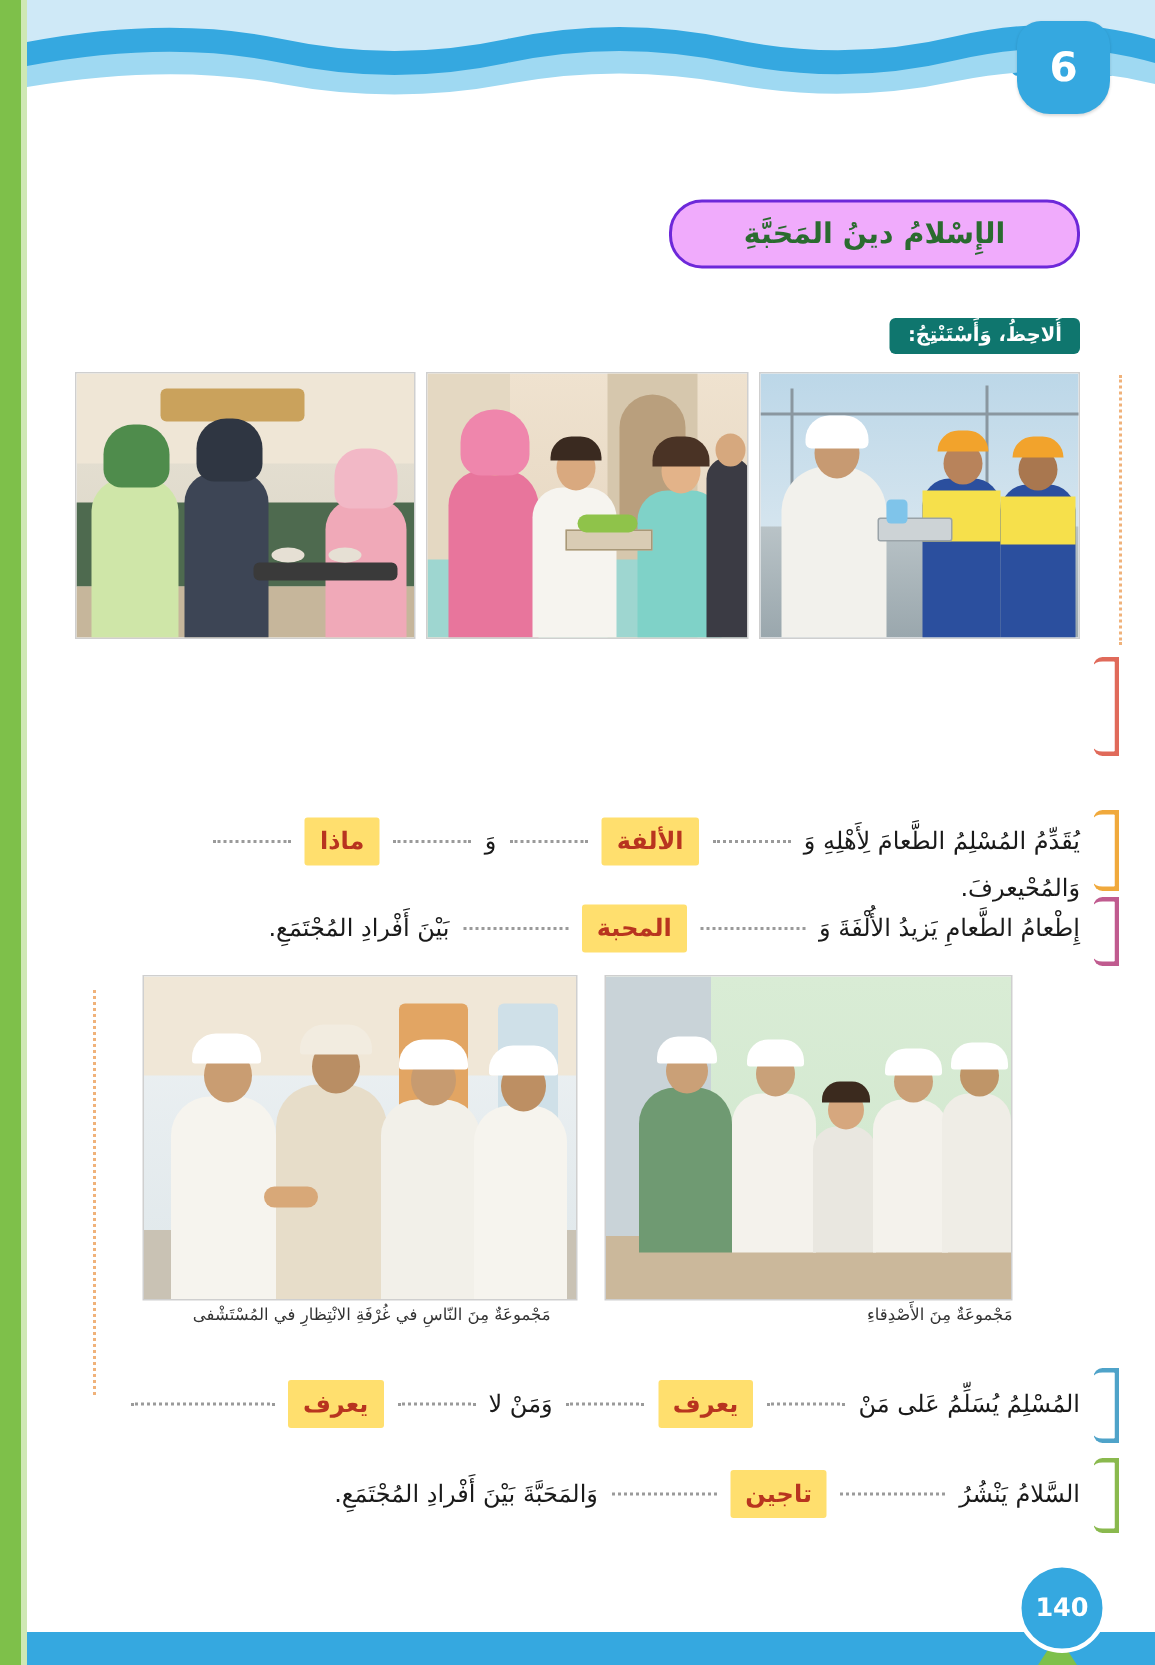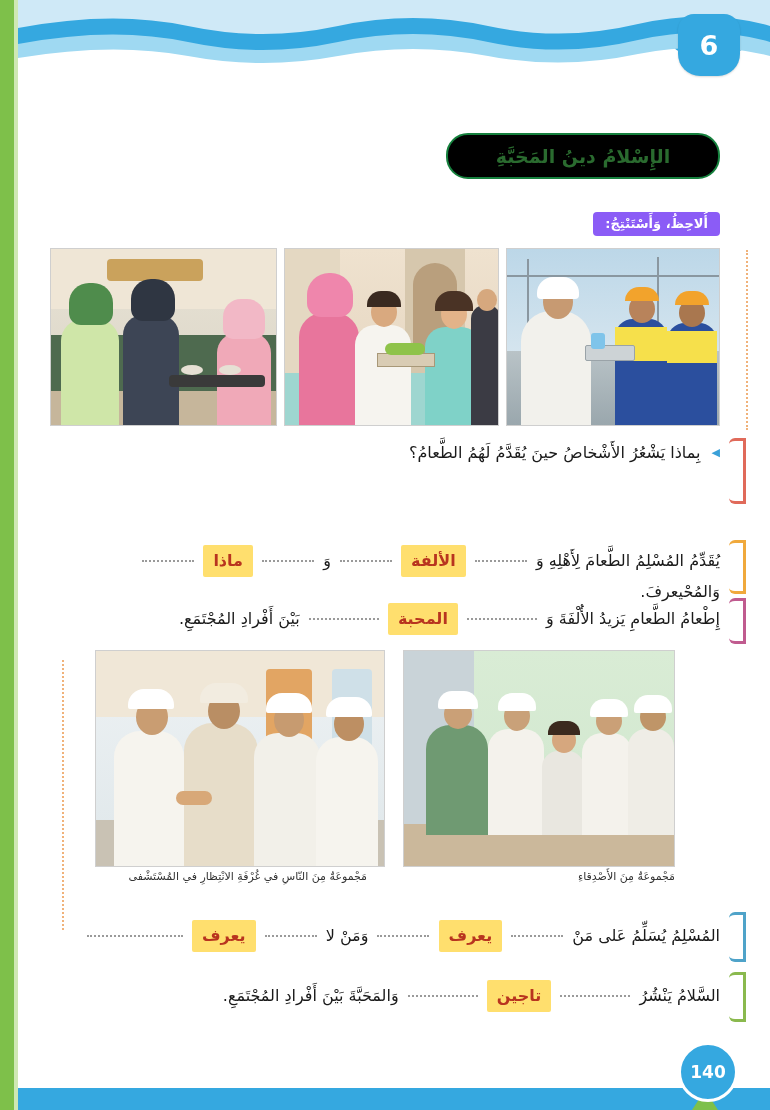"الإِسْلامُ دينُ المَحَبَّةِ" .lesson-title { background: #000000 -> #f0abfc; border: 2px solid #15803d -> 2px solid #6d28d9 }
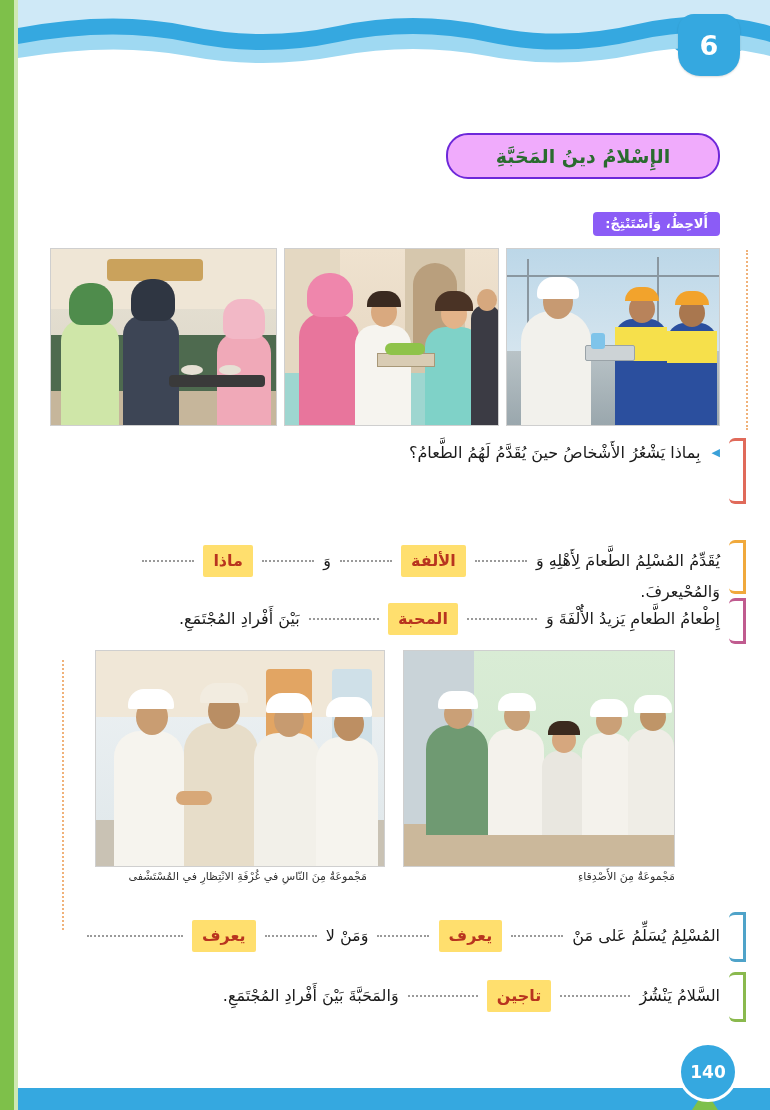"أُلاحِظُ، وَأَسْتَنْتِجُ:" .instruction { background: #8b5cf6 -> #0f766e }
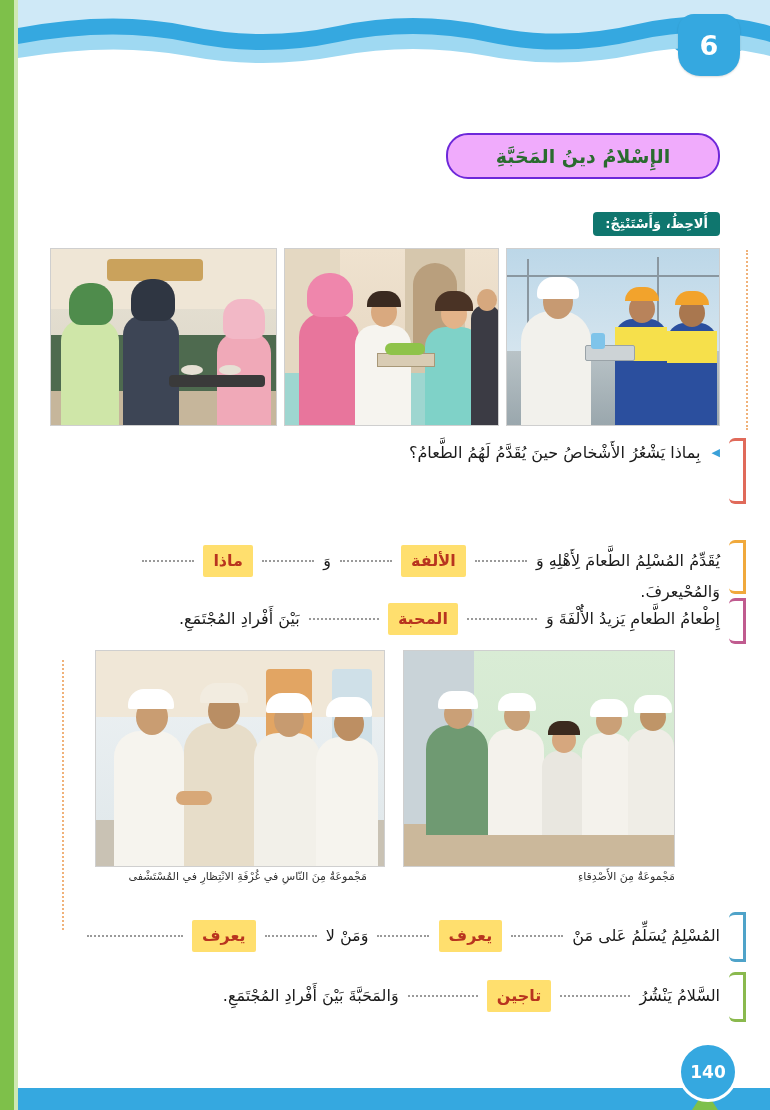"◀ بِماذا يَشْعُرُ الأَشْخاصُ حينَ" div.qline { html: <div> <span>◀</span> <span>بِماذا يَشْعُرُ الأَشْخاصُ حينَ يُقَدَّمُ لَهُمُ الطَّعامُ؟</span> </div> -> none }
